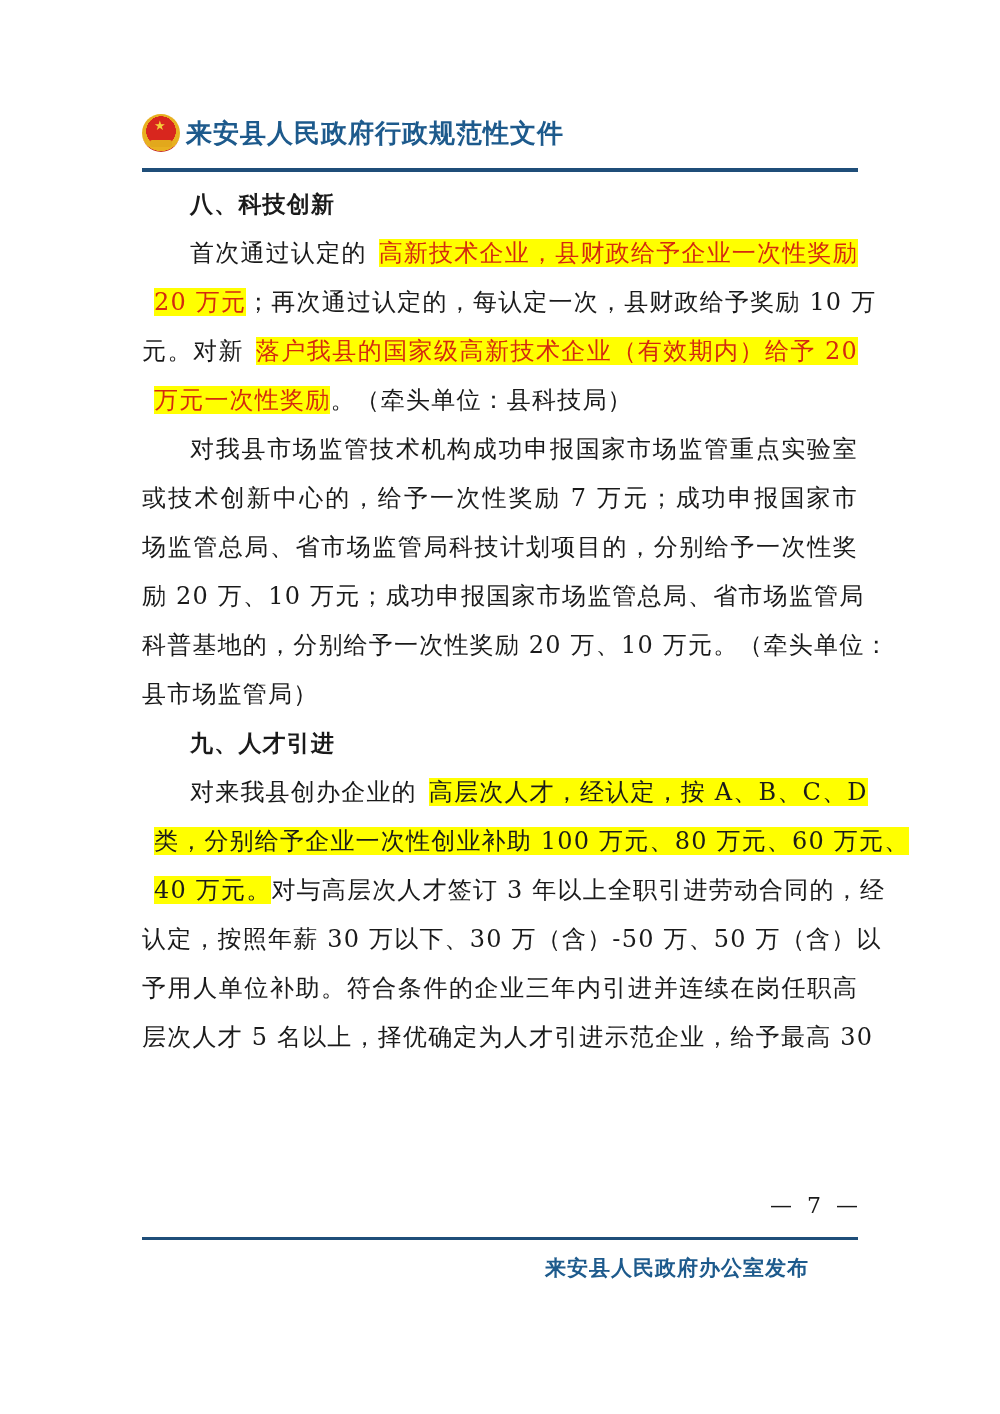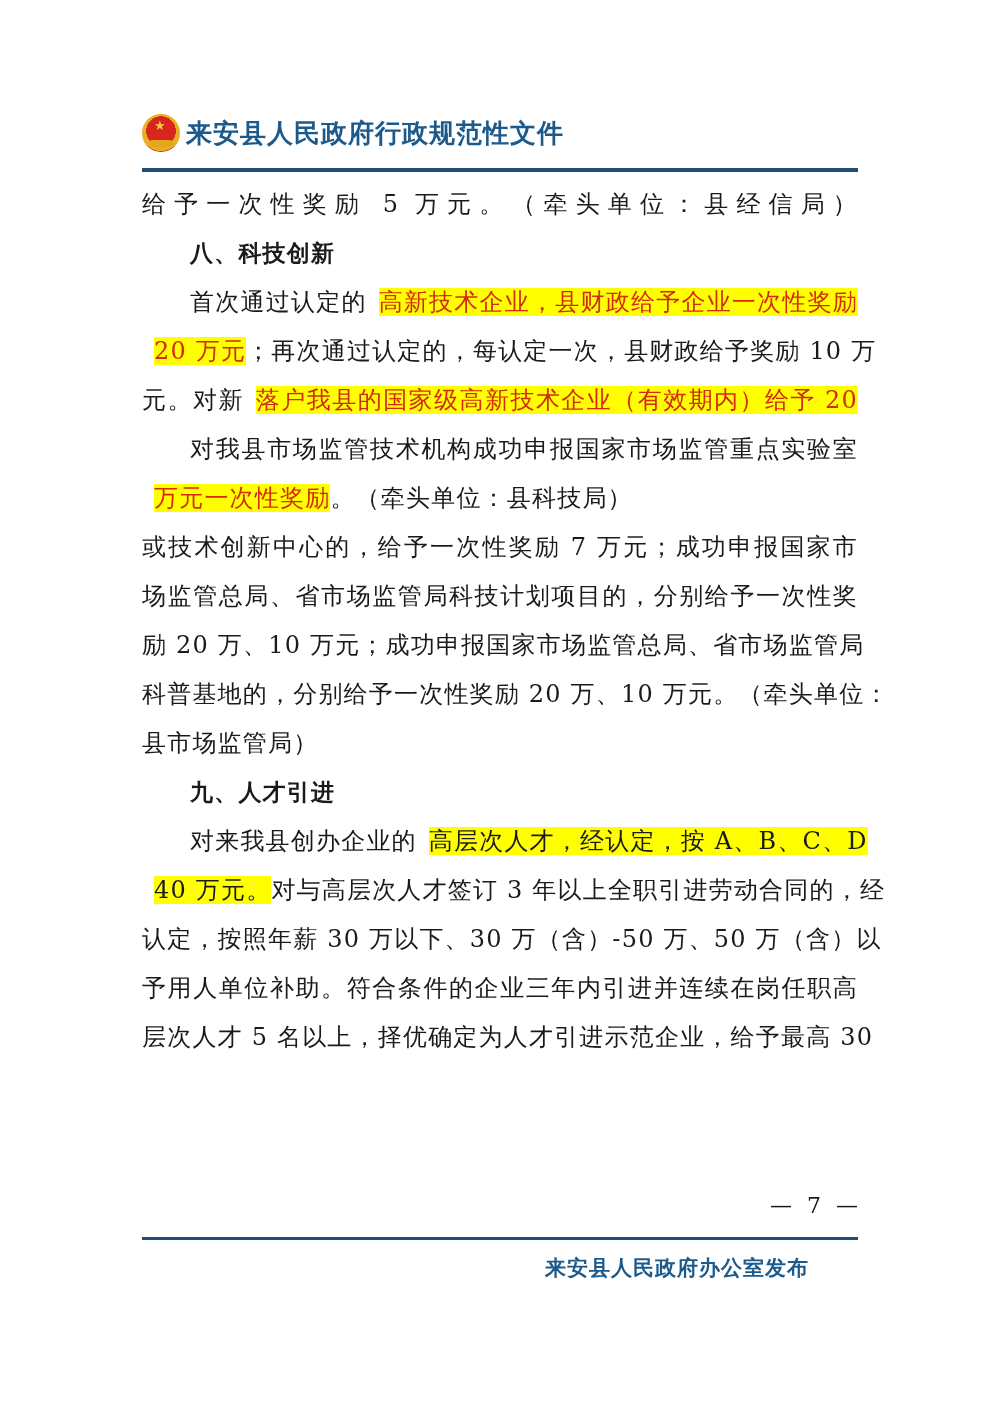"给予一次性奖励 5 万元。（牵头单位：县经信局）" div.line { html: <div>给予一次性奖励 5 万元。（牵头单位：县经信局）</div> -> none }
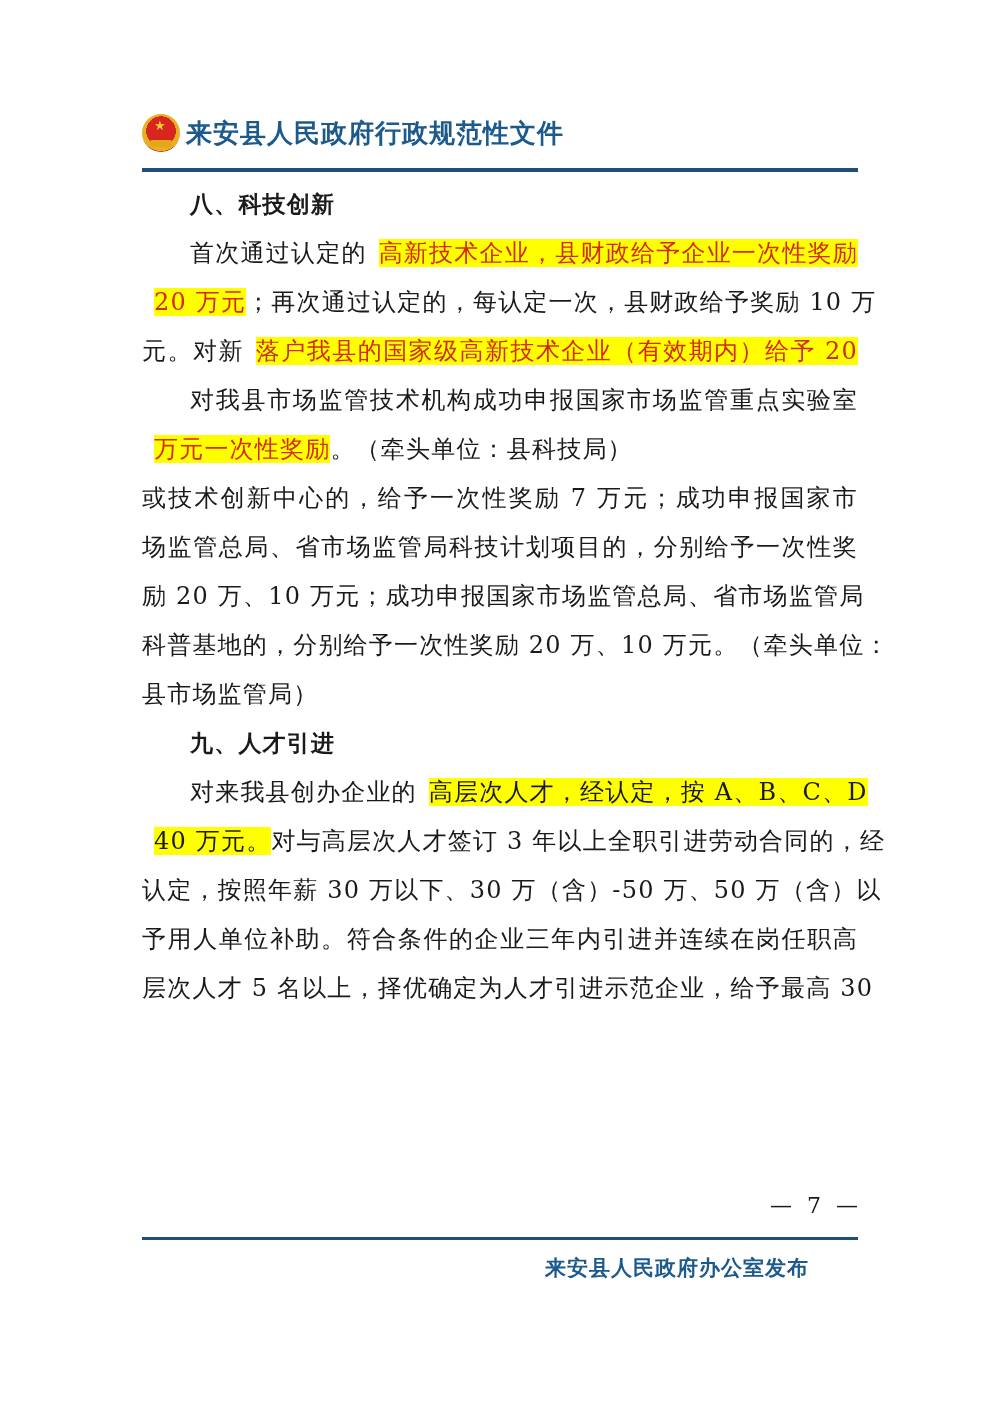"对我县市场监管技术机构成功申报国家市场监管重点实验室" div.line { order: before "万元一次性奖励。（牵头单位：县科技局）" -> after "万元一次性奖励。（牵头单位：县科技局）" }
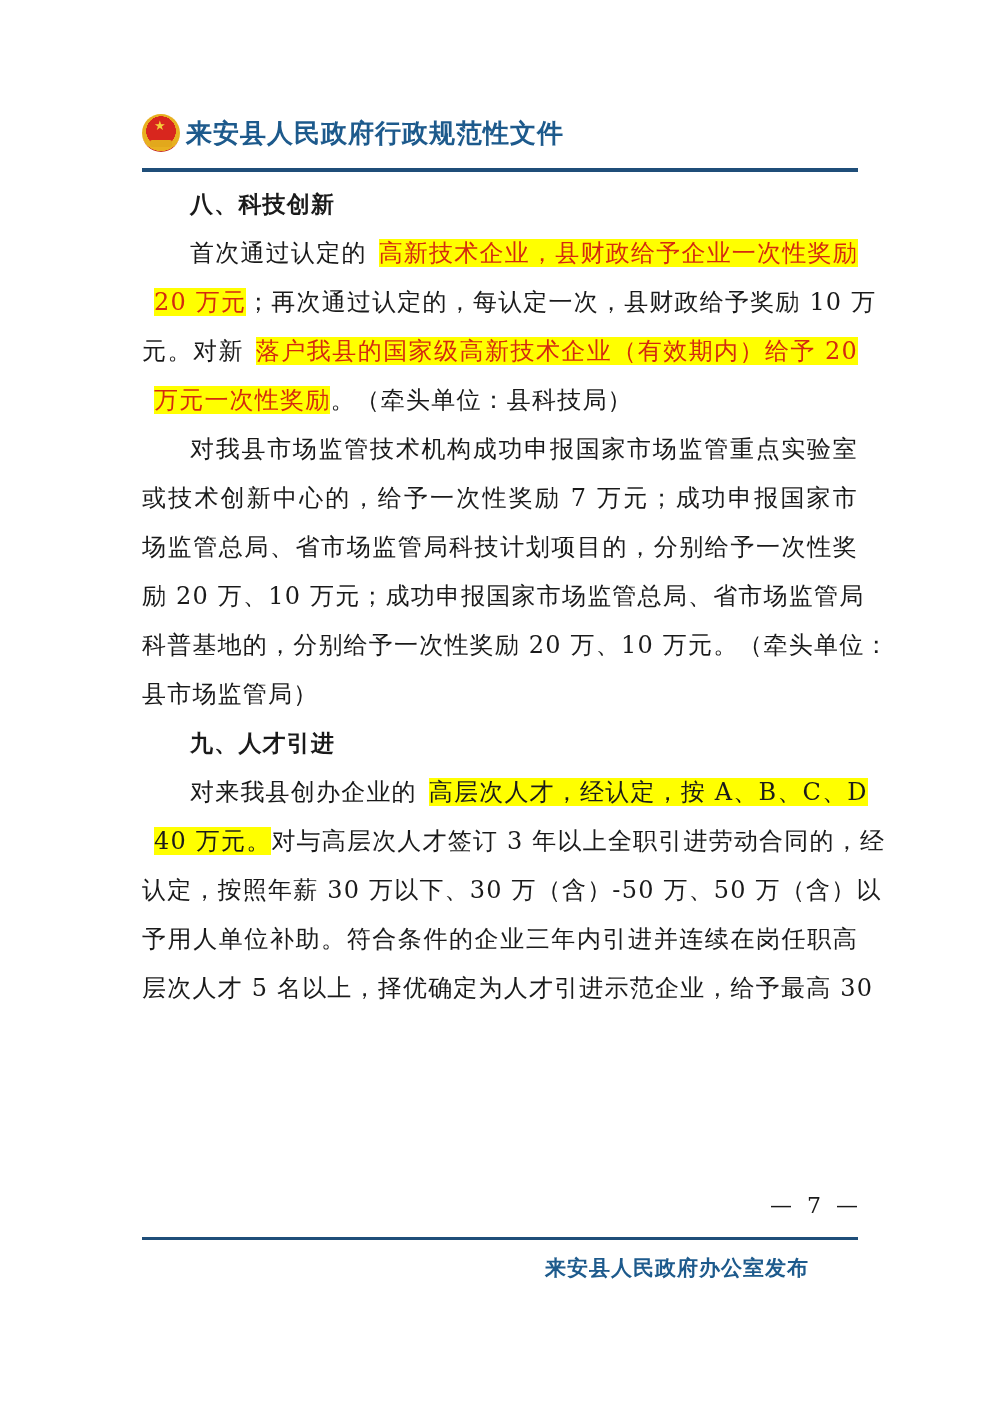"类，分别给予企业一次性创业补助 100 万元、80 万元、60 万元、" div.line { html: none -> <div><span>类，分别给予企业一次性创业补助 100 万元、80 万元、60 万元、</span></div> }
